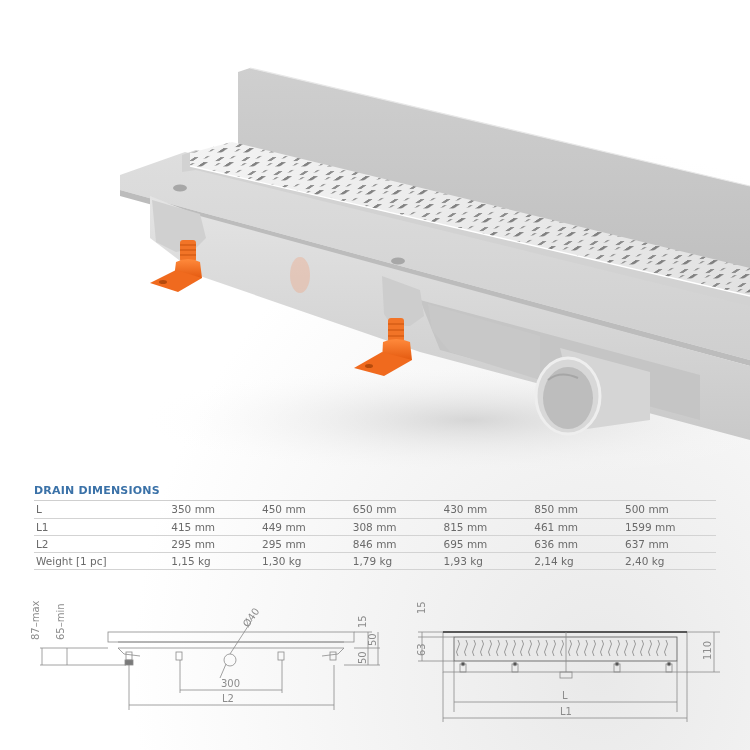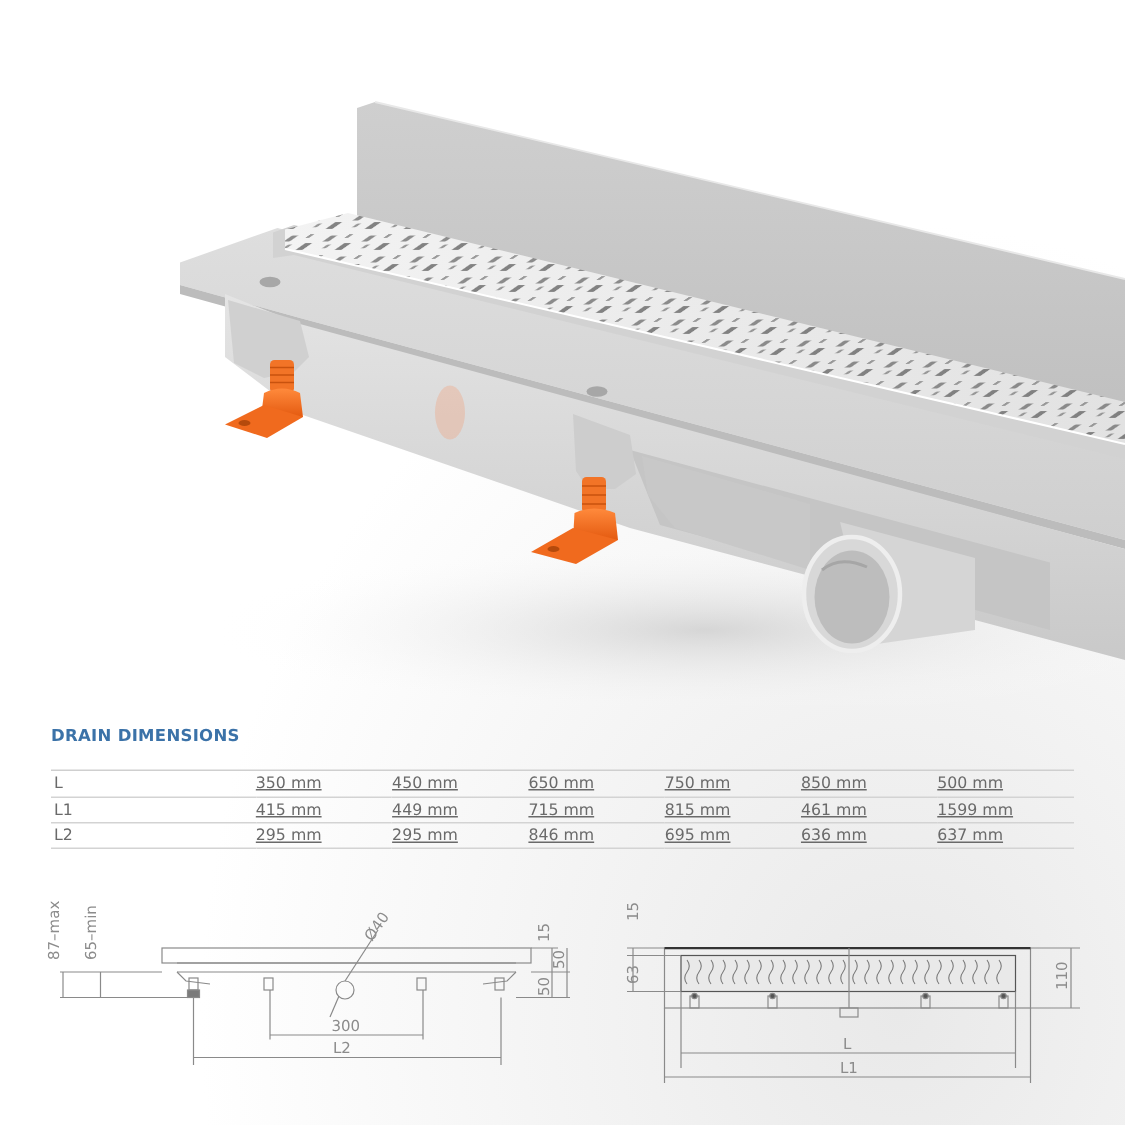"DRAIN DIMENSIONS" .specs-title { padding-bottom: 16px -> 3px }
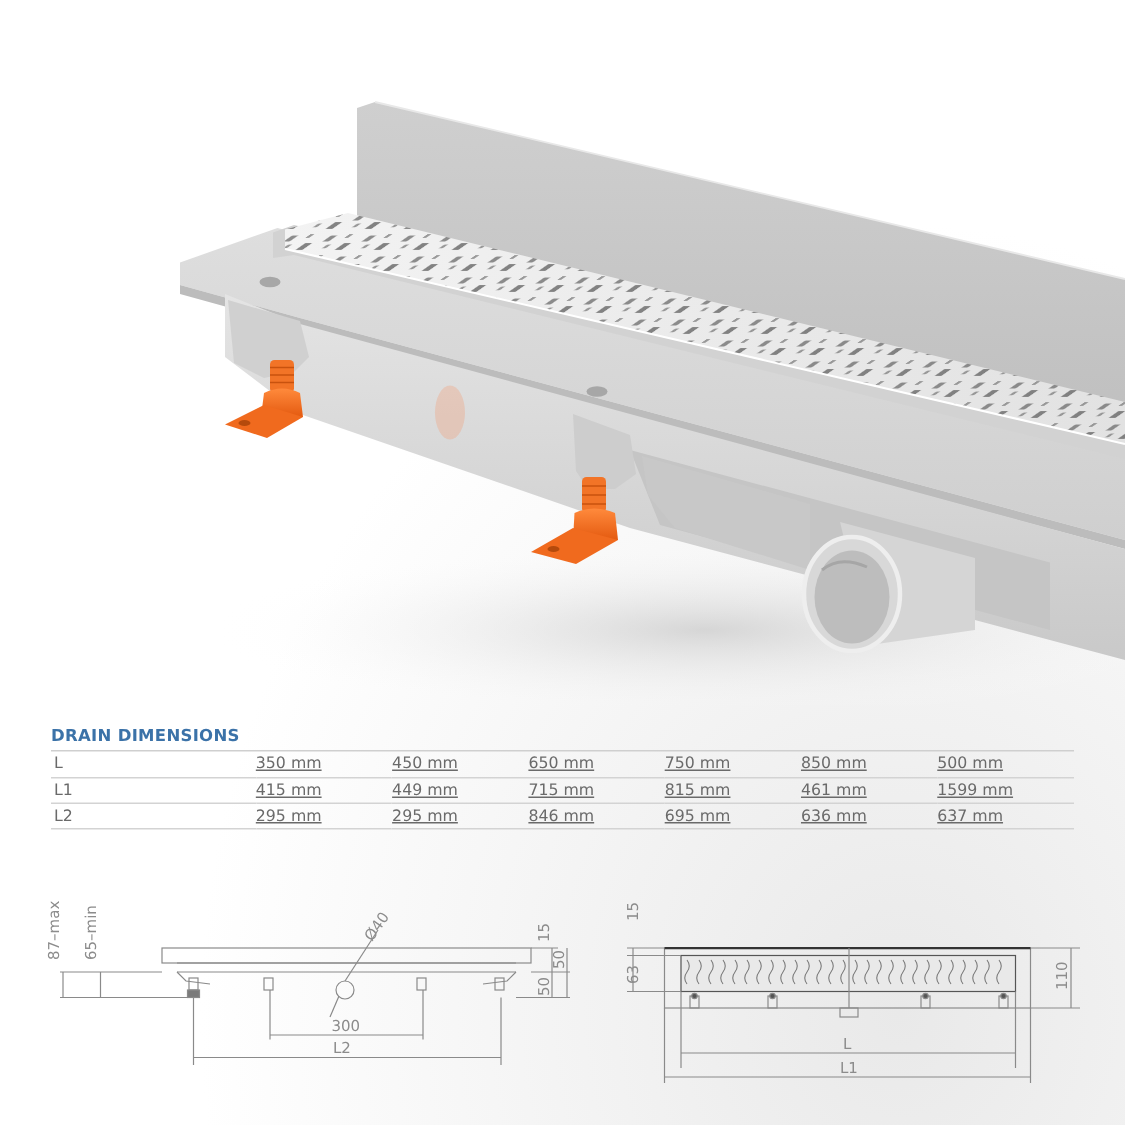"350 mm" .specs td.val { text-decoration: underline -> none }
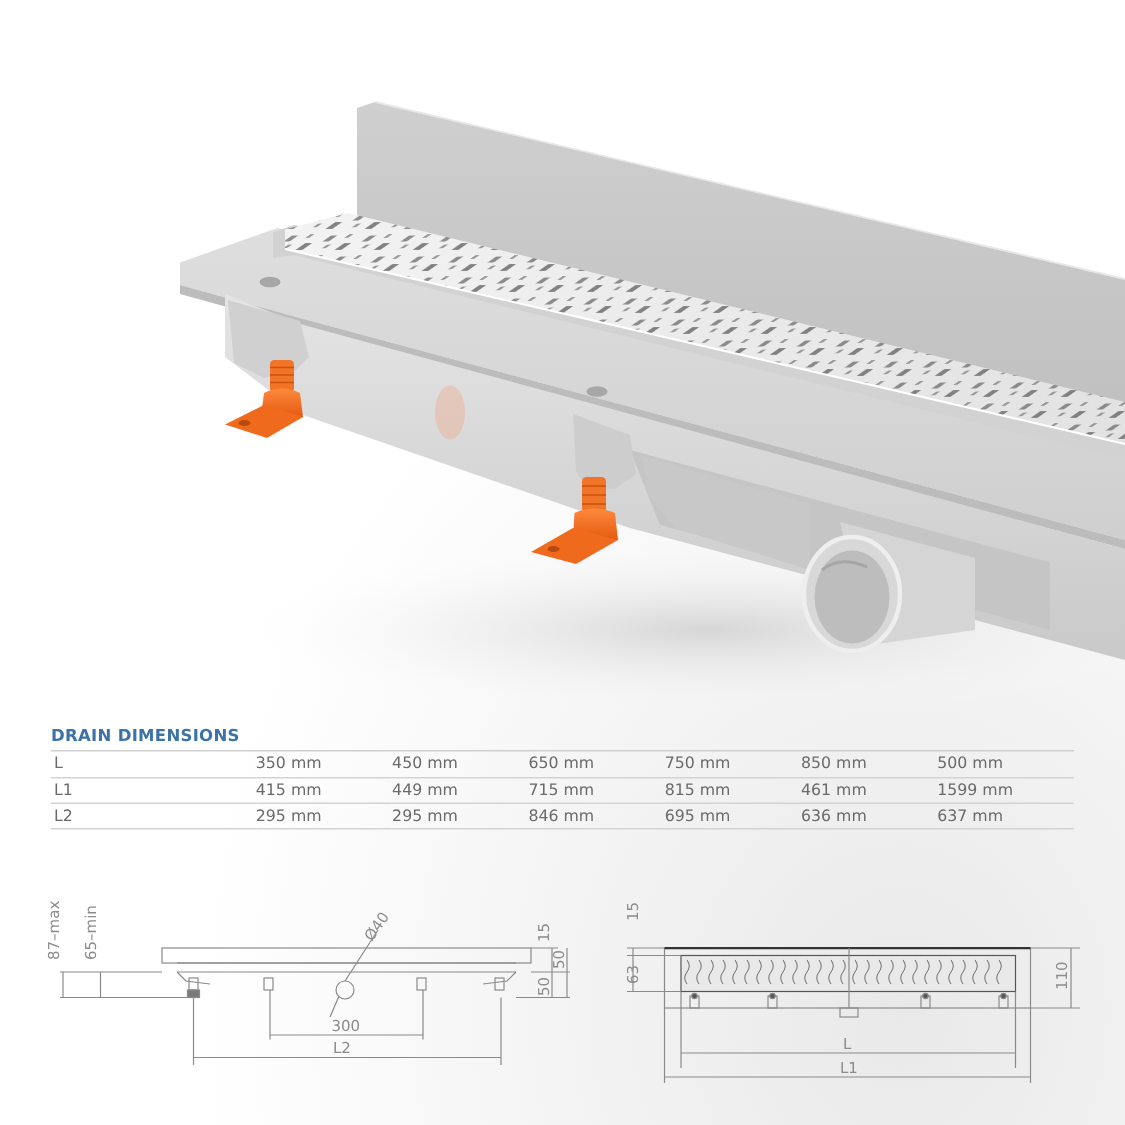"750 mm" td.val { text: 750 -> 430 }
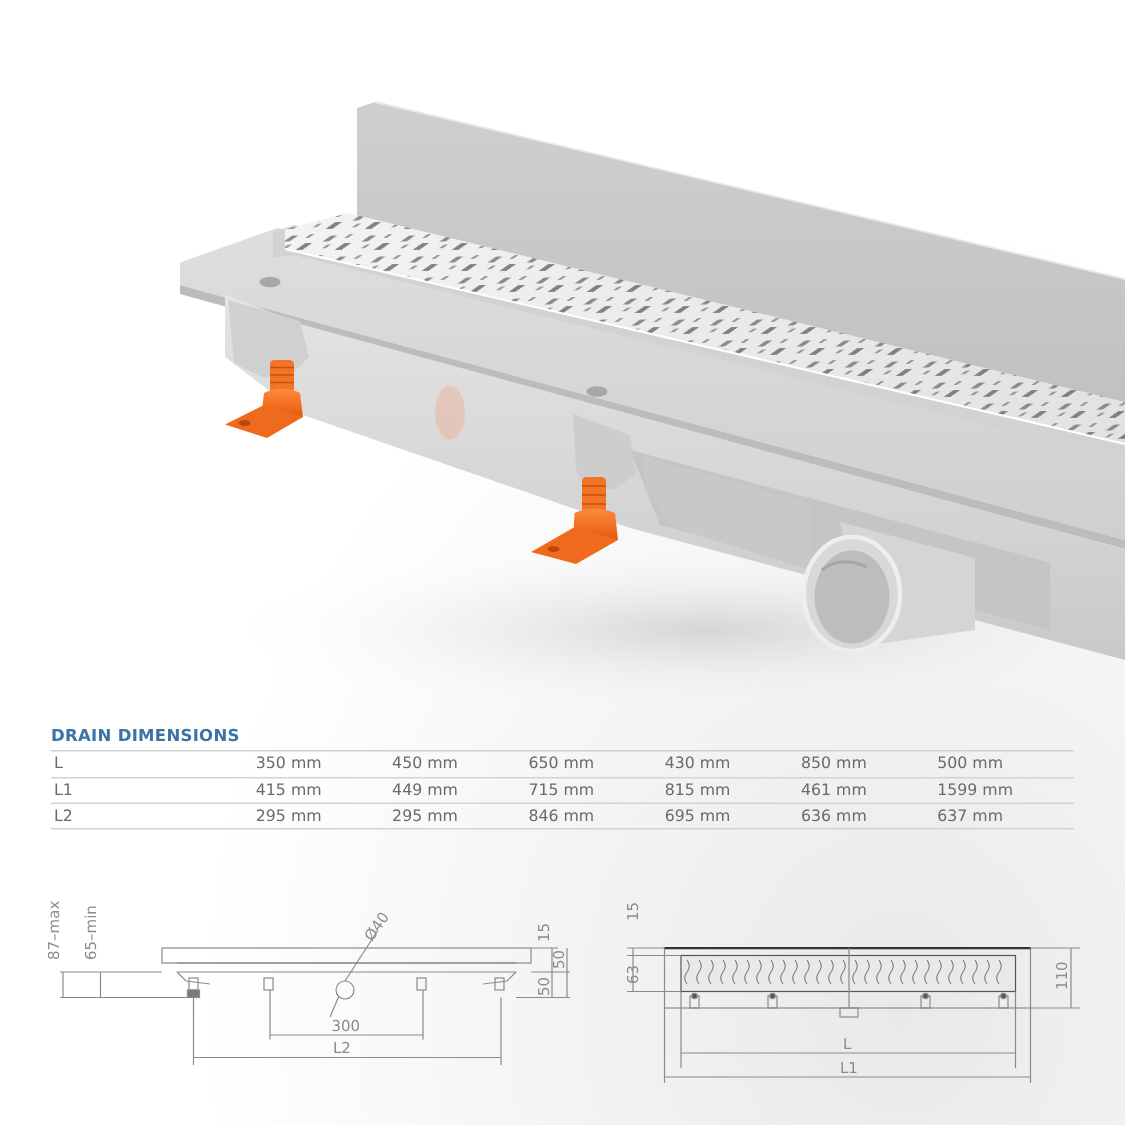"715 mm" td.val { text: 715 -> 308 }
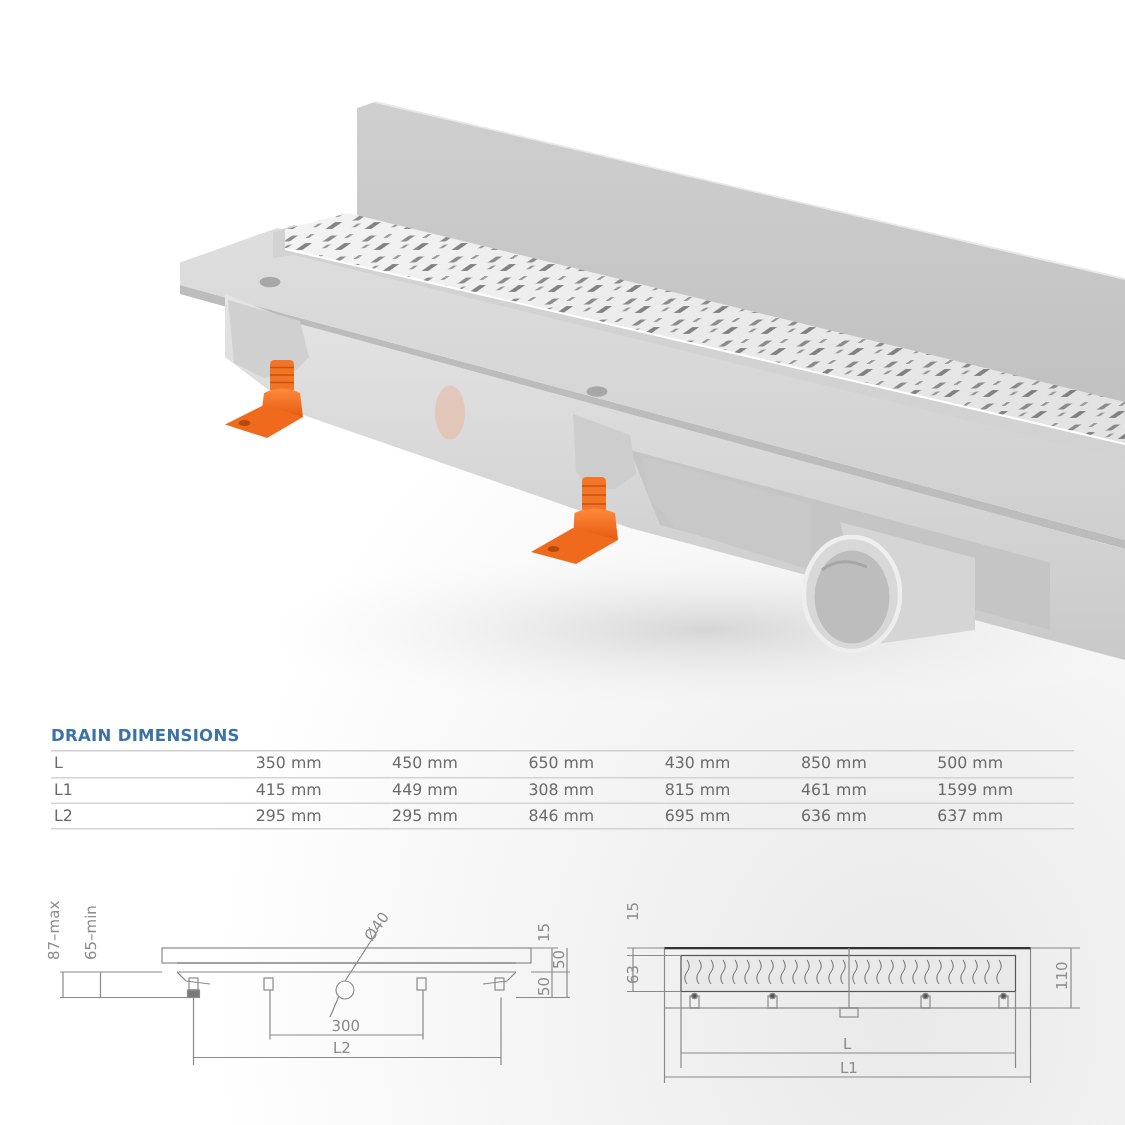"Weight [1 pc]" tr { html: none -> <tr> <td>Weight [1 pc]</td> <td>1,15 kg</td> <td>1,30 kg</td> <td>1,79 kg</td> <td>1,93 kg</td> <td>2,14 kg</td> <td>2,40 kg</td> </tr> }
